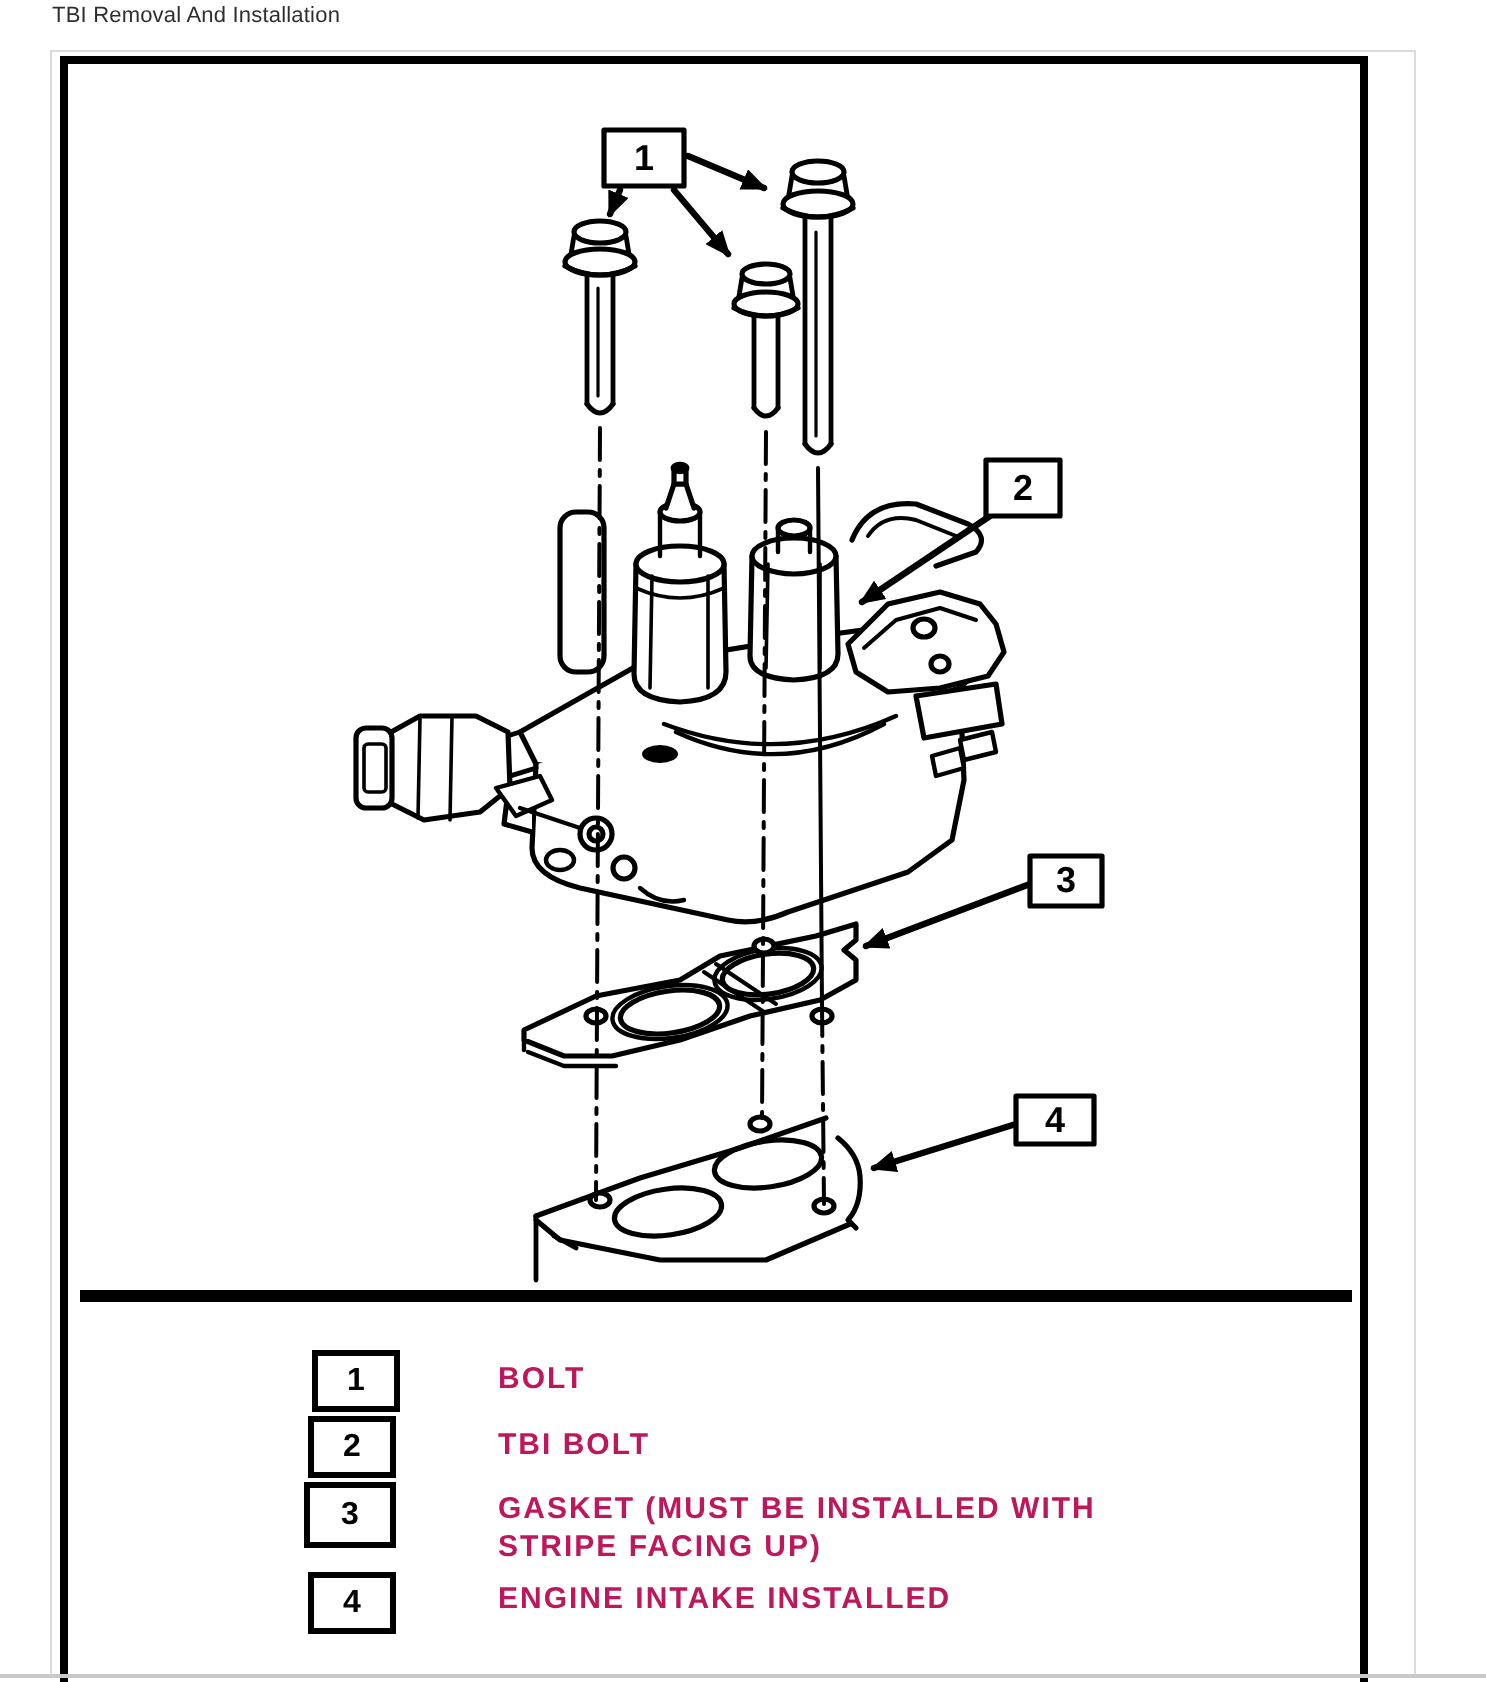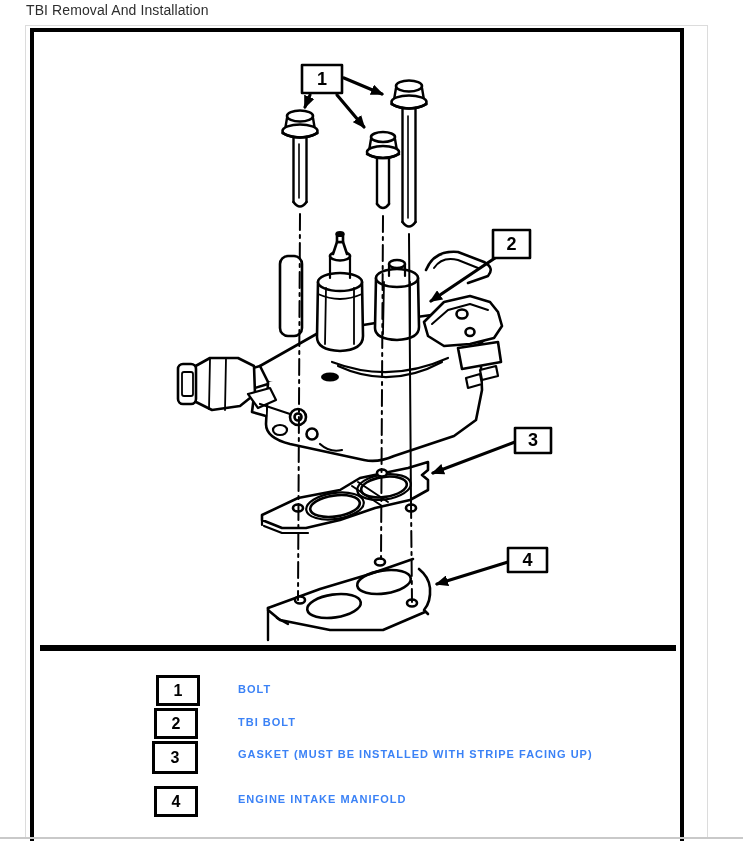"TBI Removal And Installation" .page-title { font-size: 14px -> 11px }
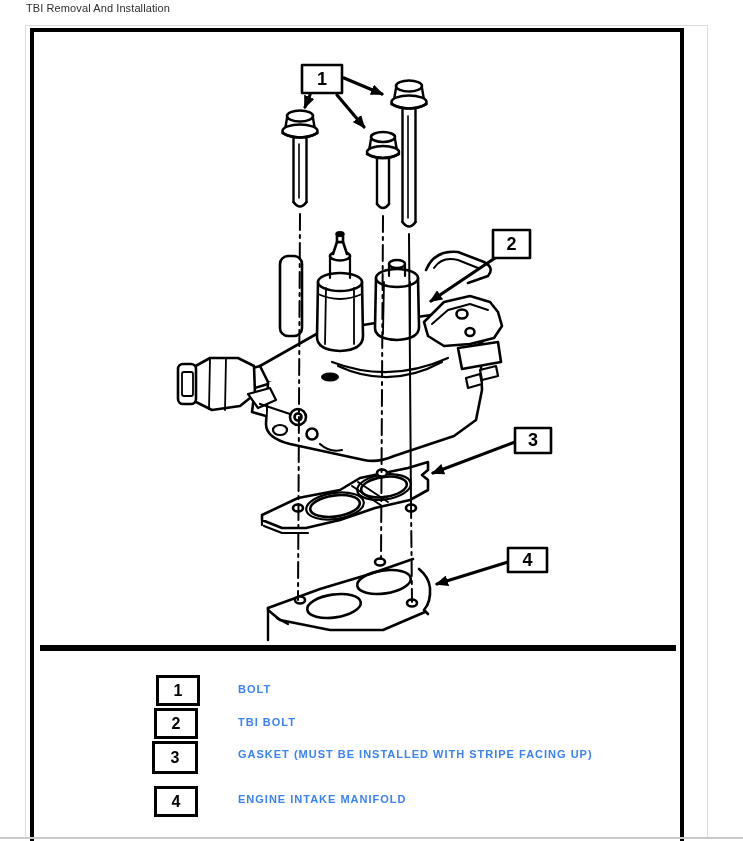"BOLT" .legend-label { color: #3b82f6 -> #be185d; font-size: 11px -> 15px; margin-left: none -> 11px }
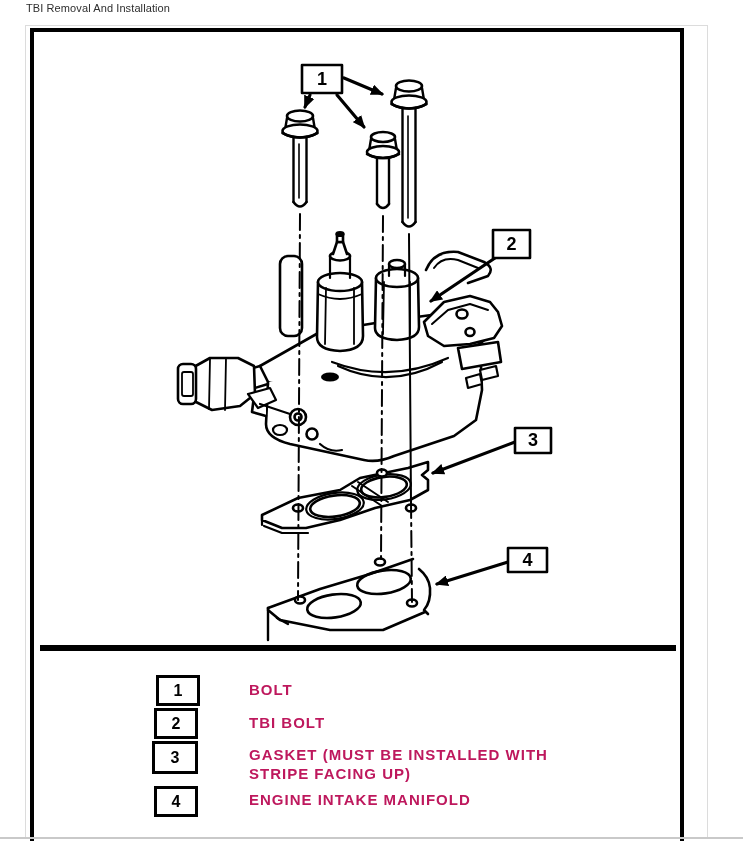"ENGINE INTAKE MANIFOLD" div.legend-label { text: MANIFOLD -> INSTALLED }
